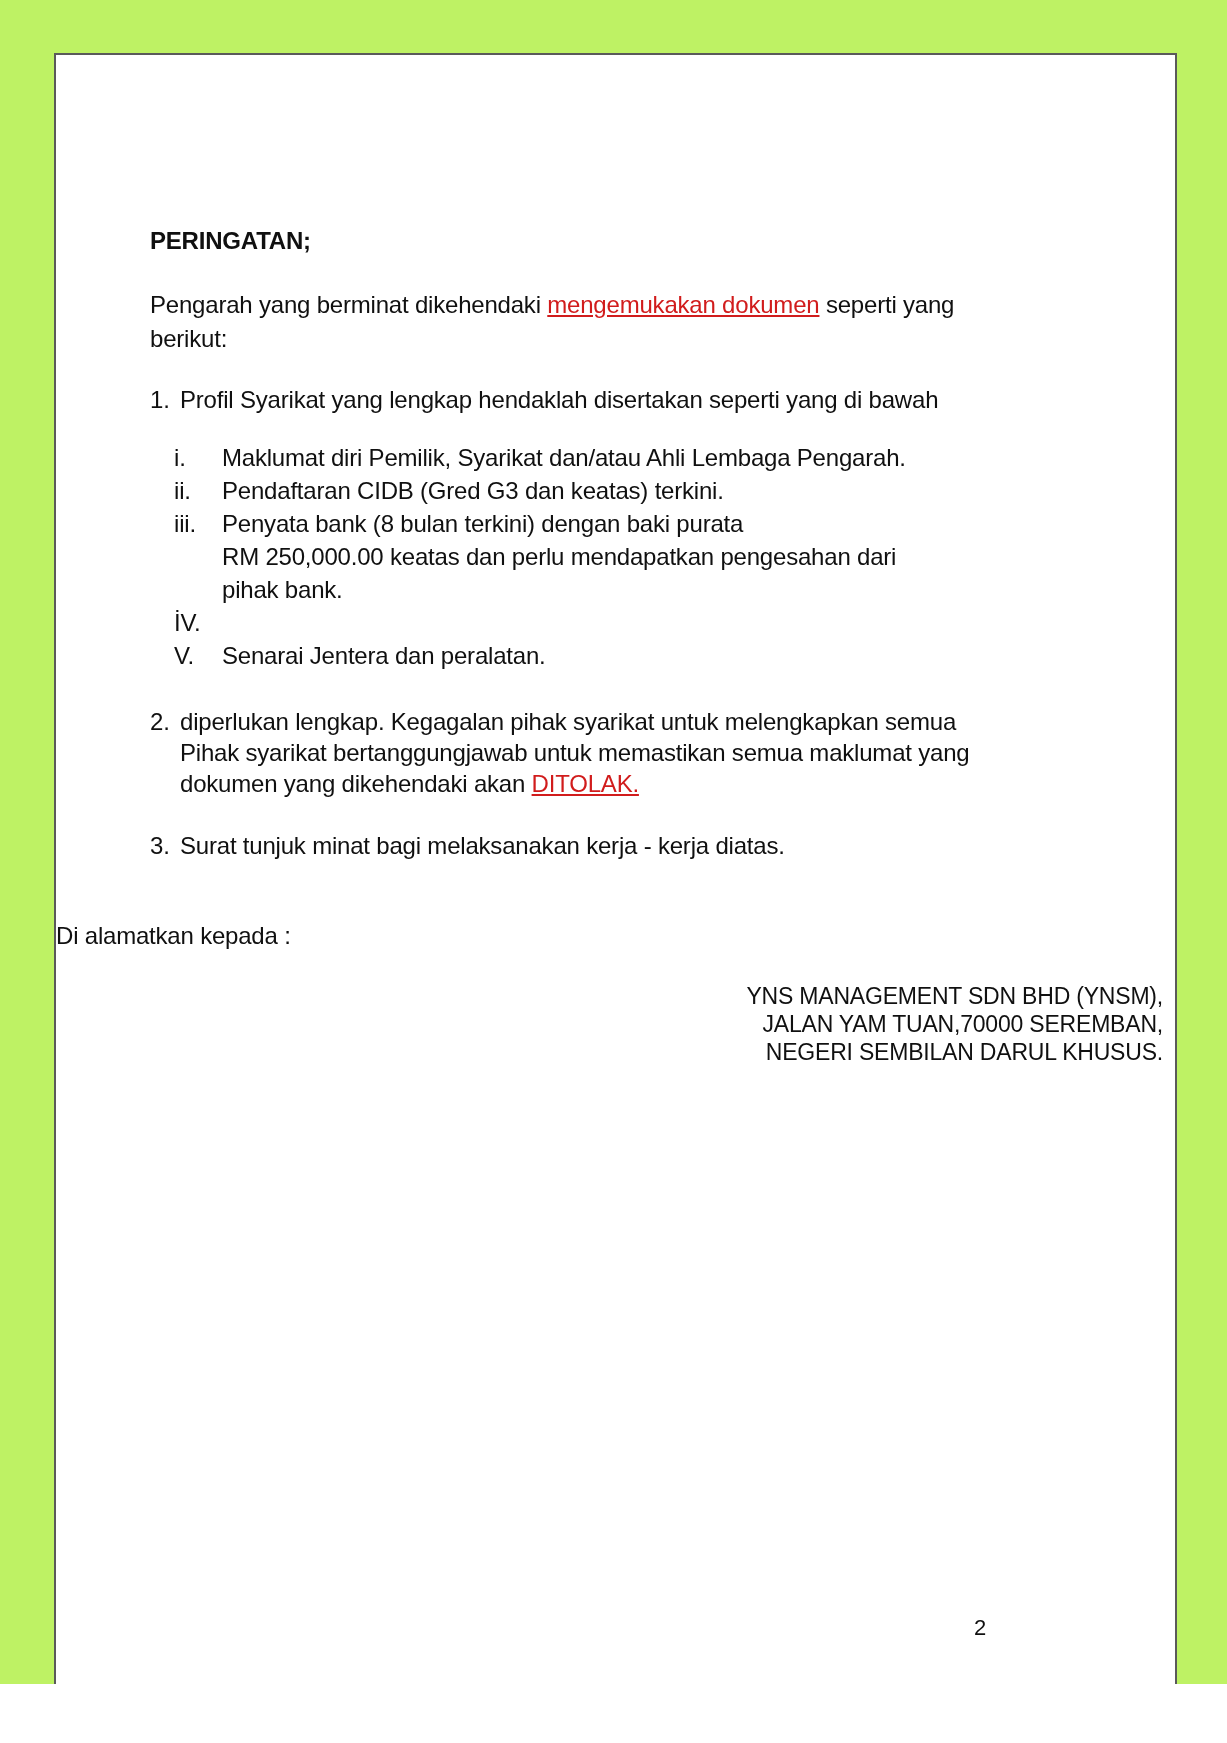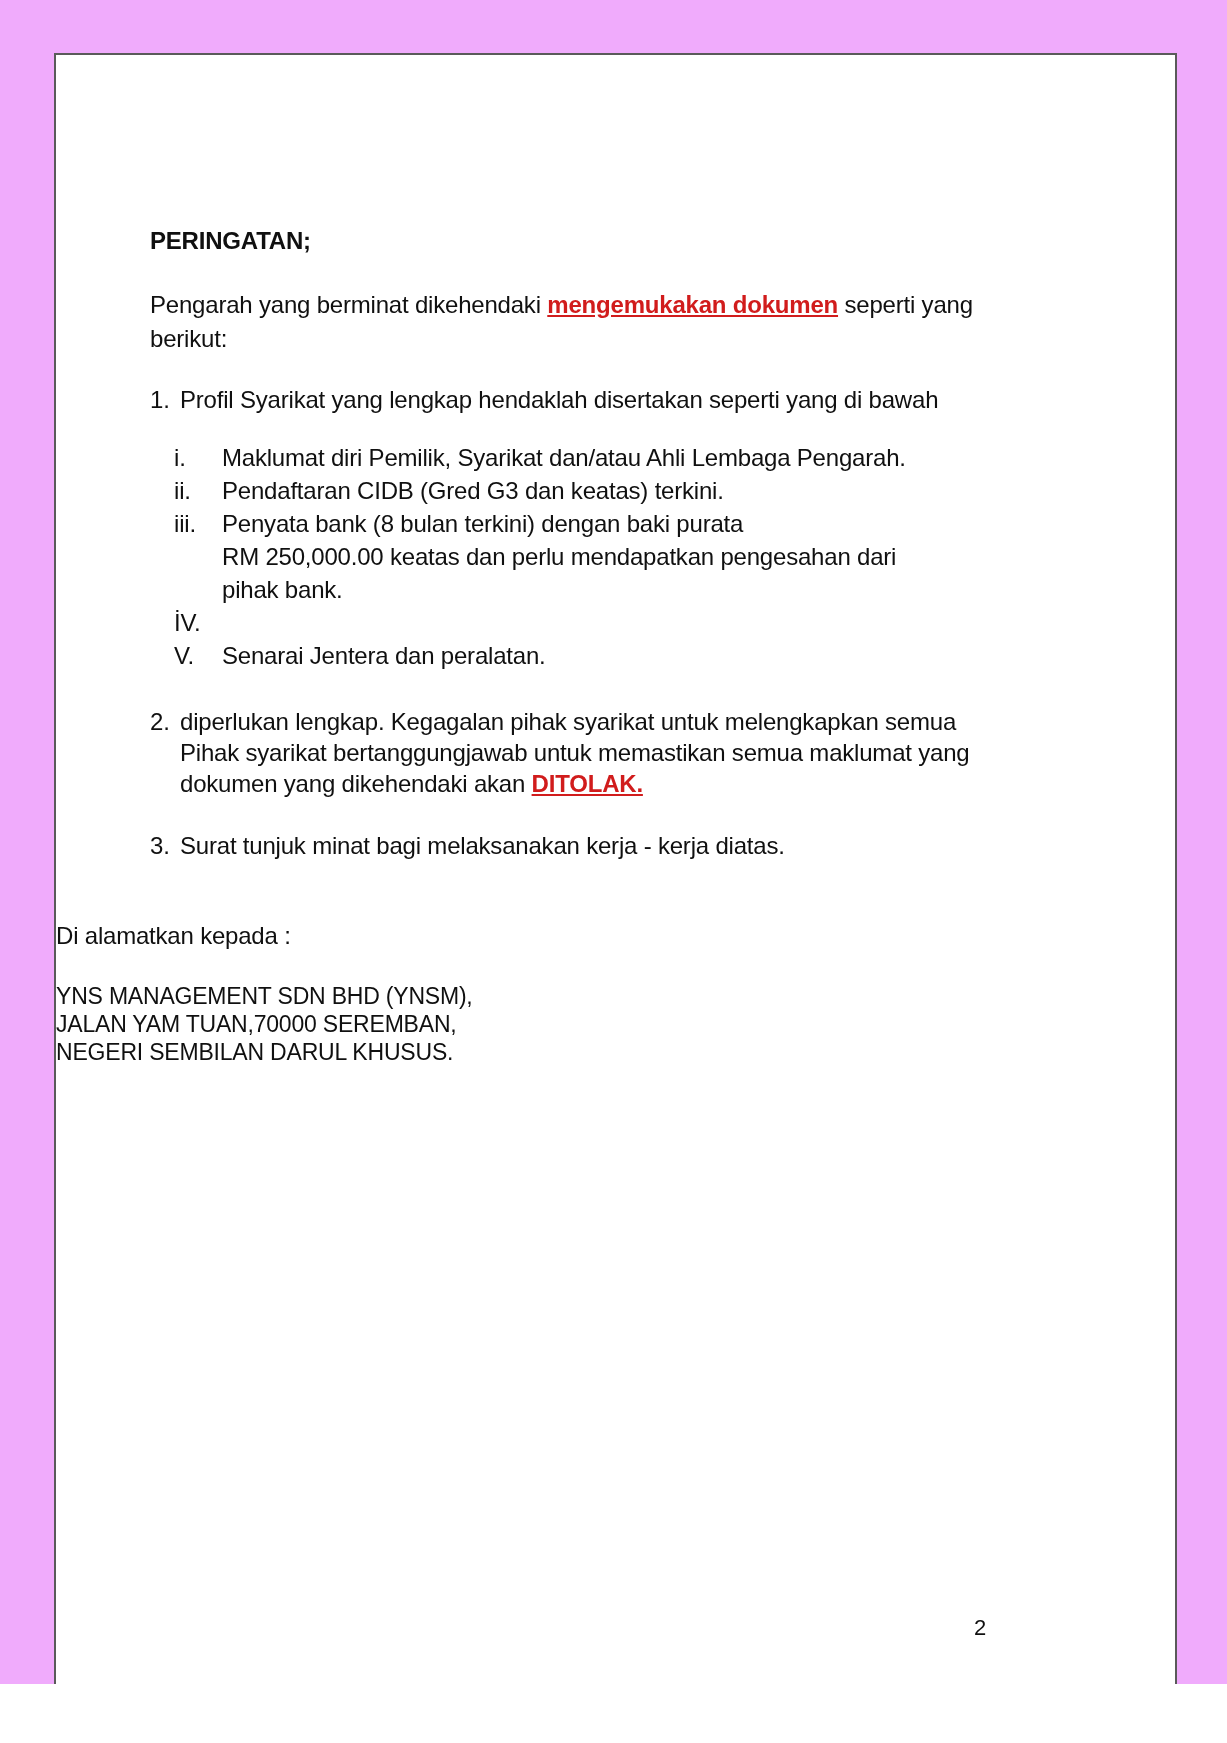"PERINGATAN;" .page { background: #f0abfc -> #bef264 }
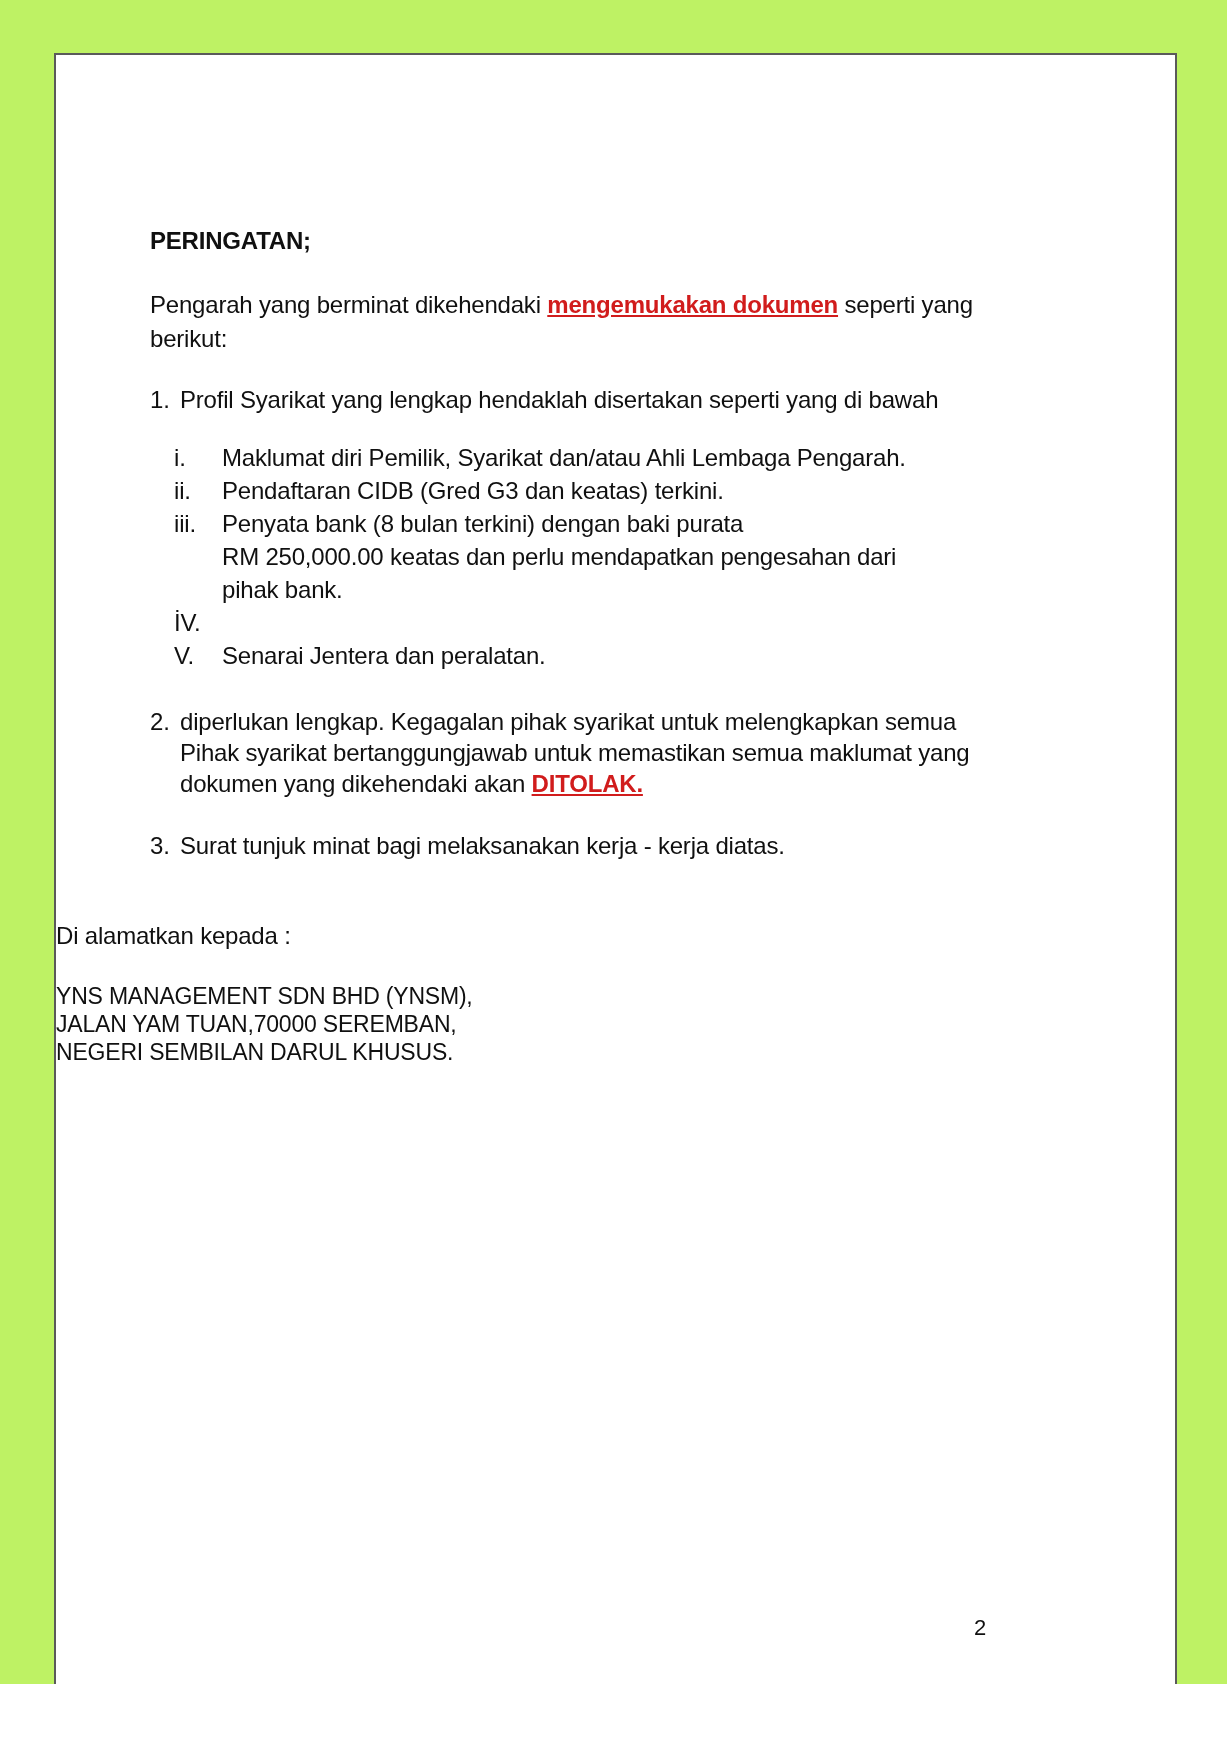"mengemukakan dokumen" .red { font-weight: bold -> normal }
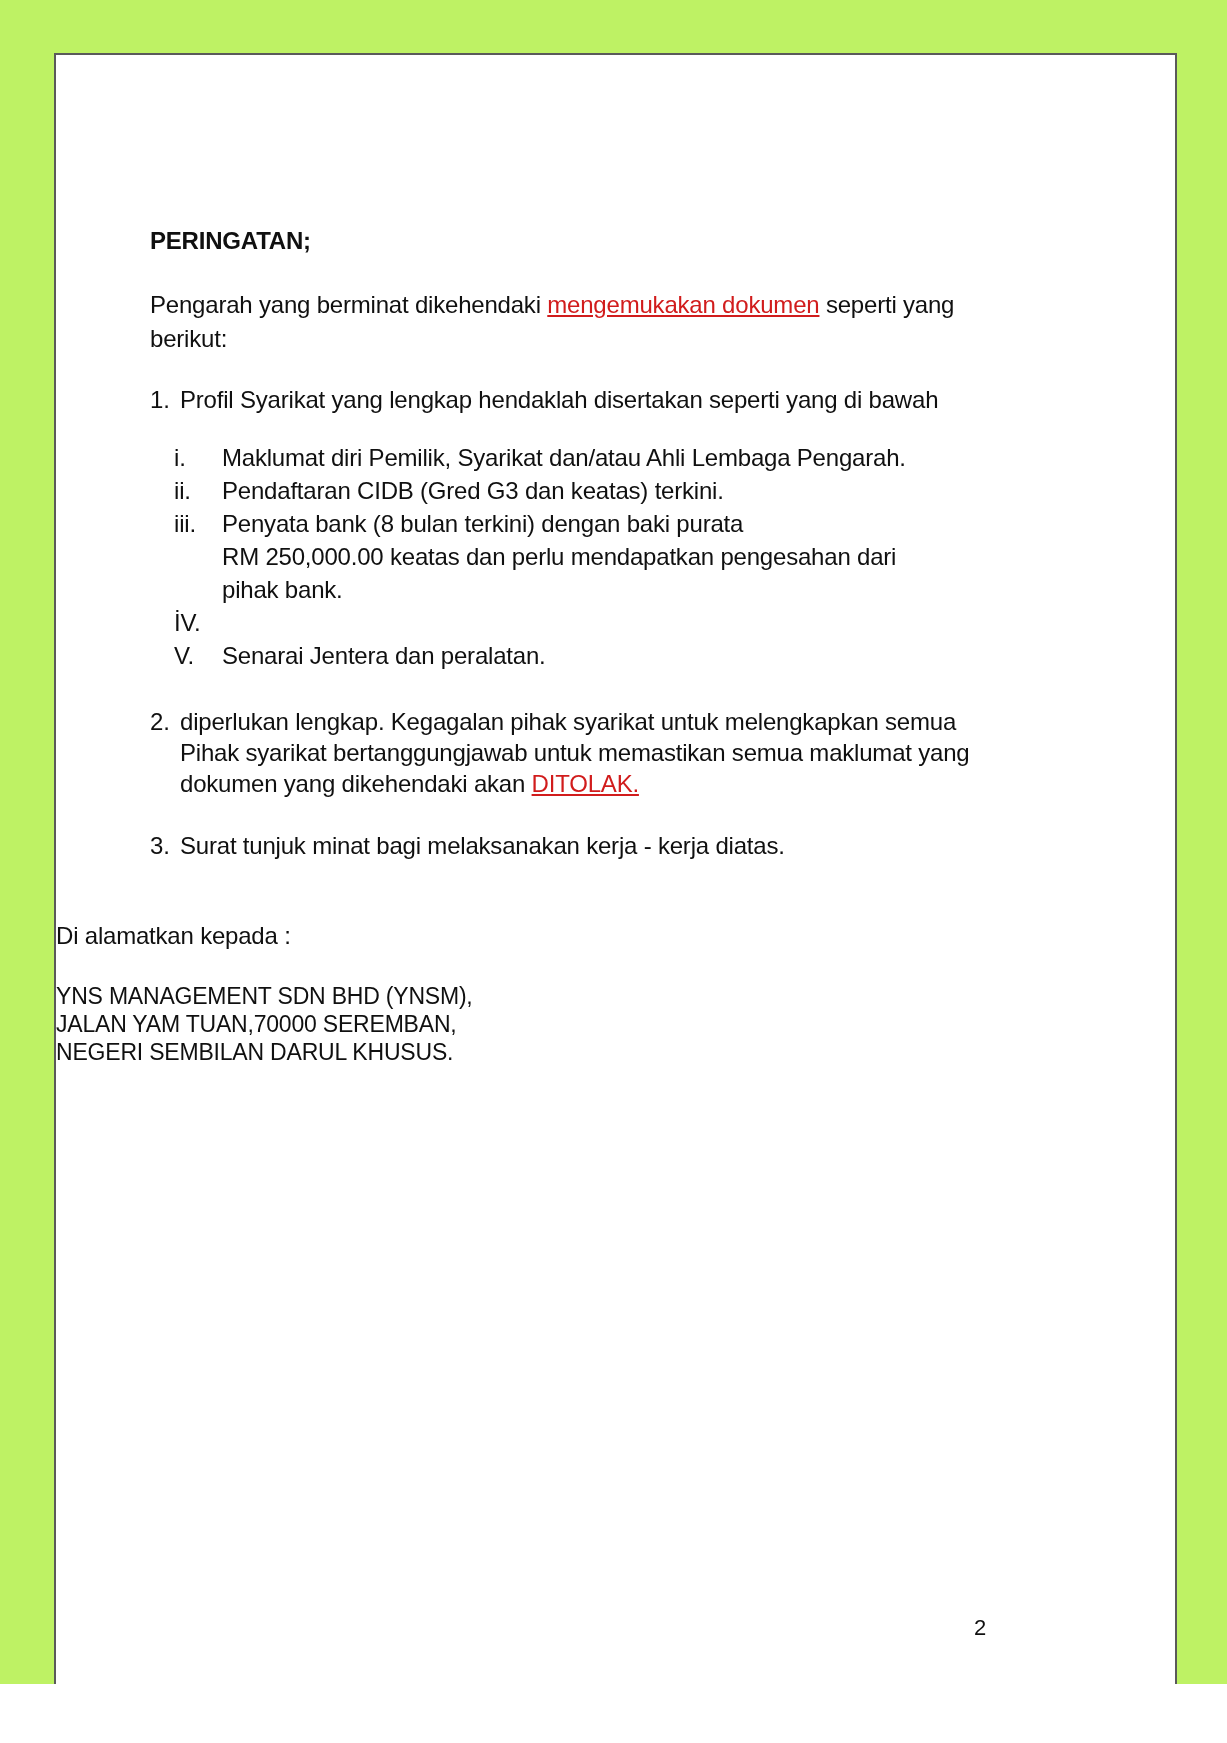"YNS MANAGEMENT SDN BHD (YNSM)," .address { left: 56px -> 40px; text-align: left -> right }
